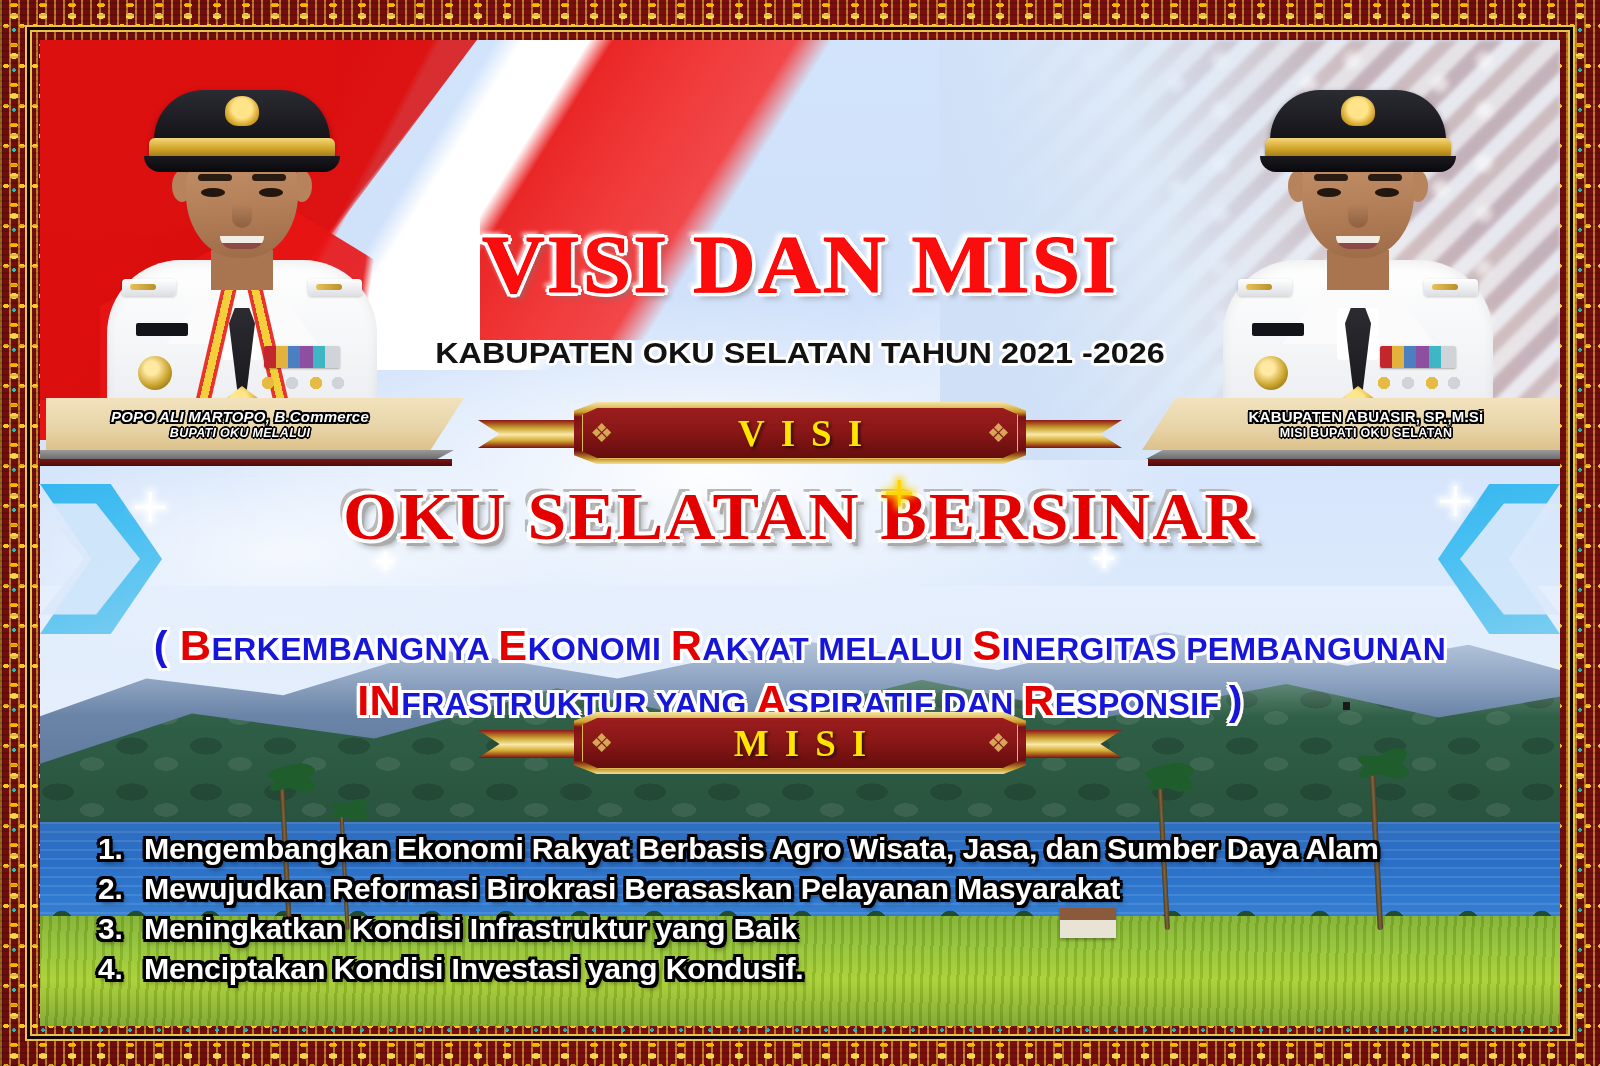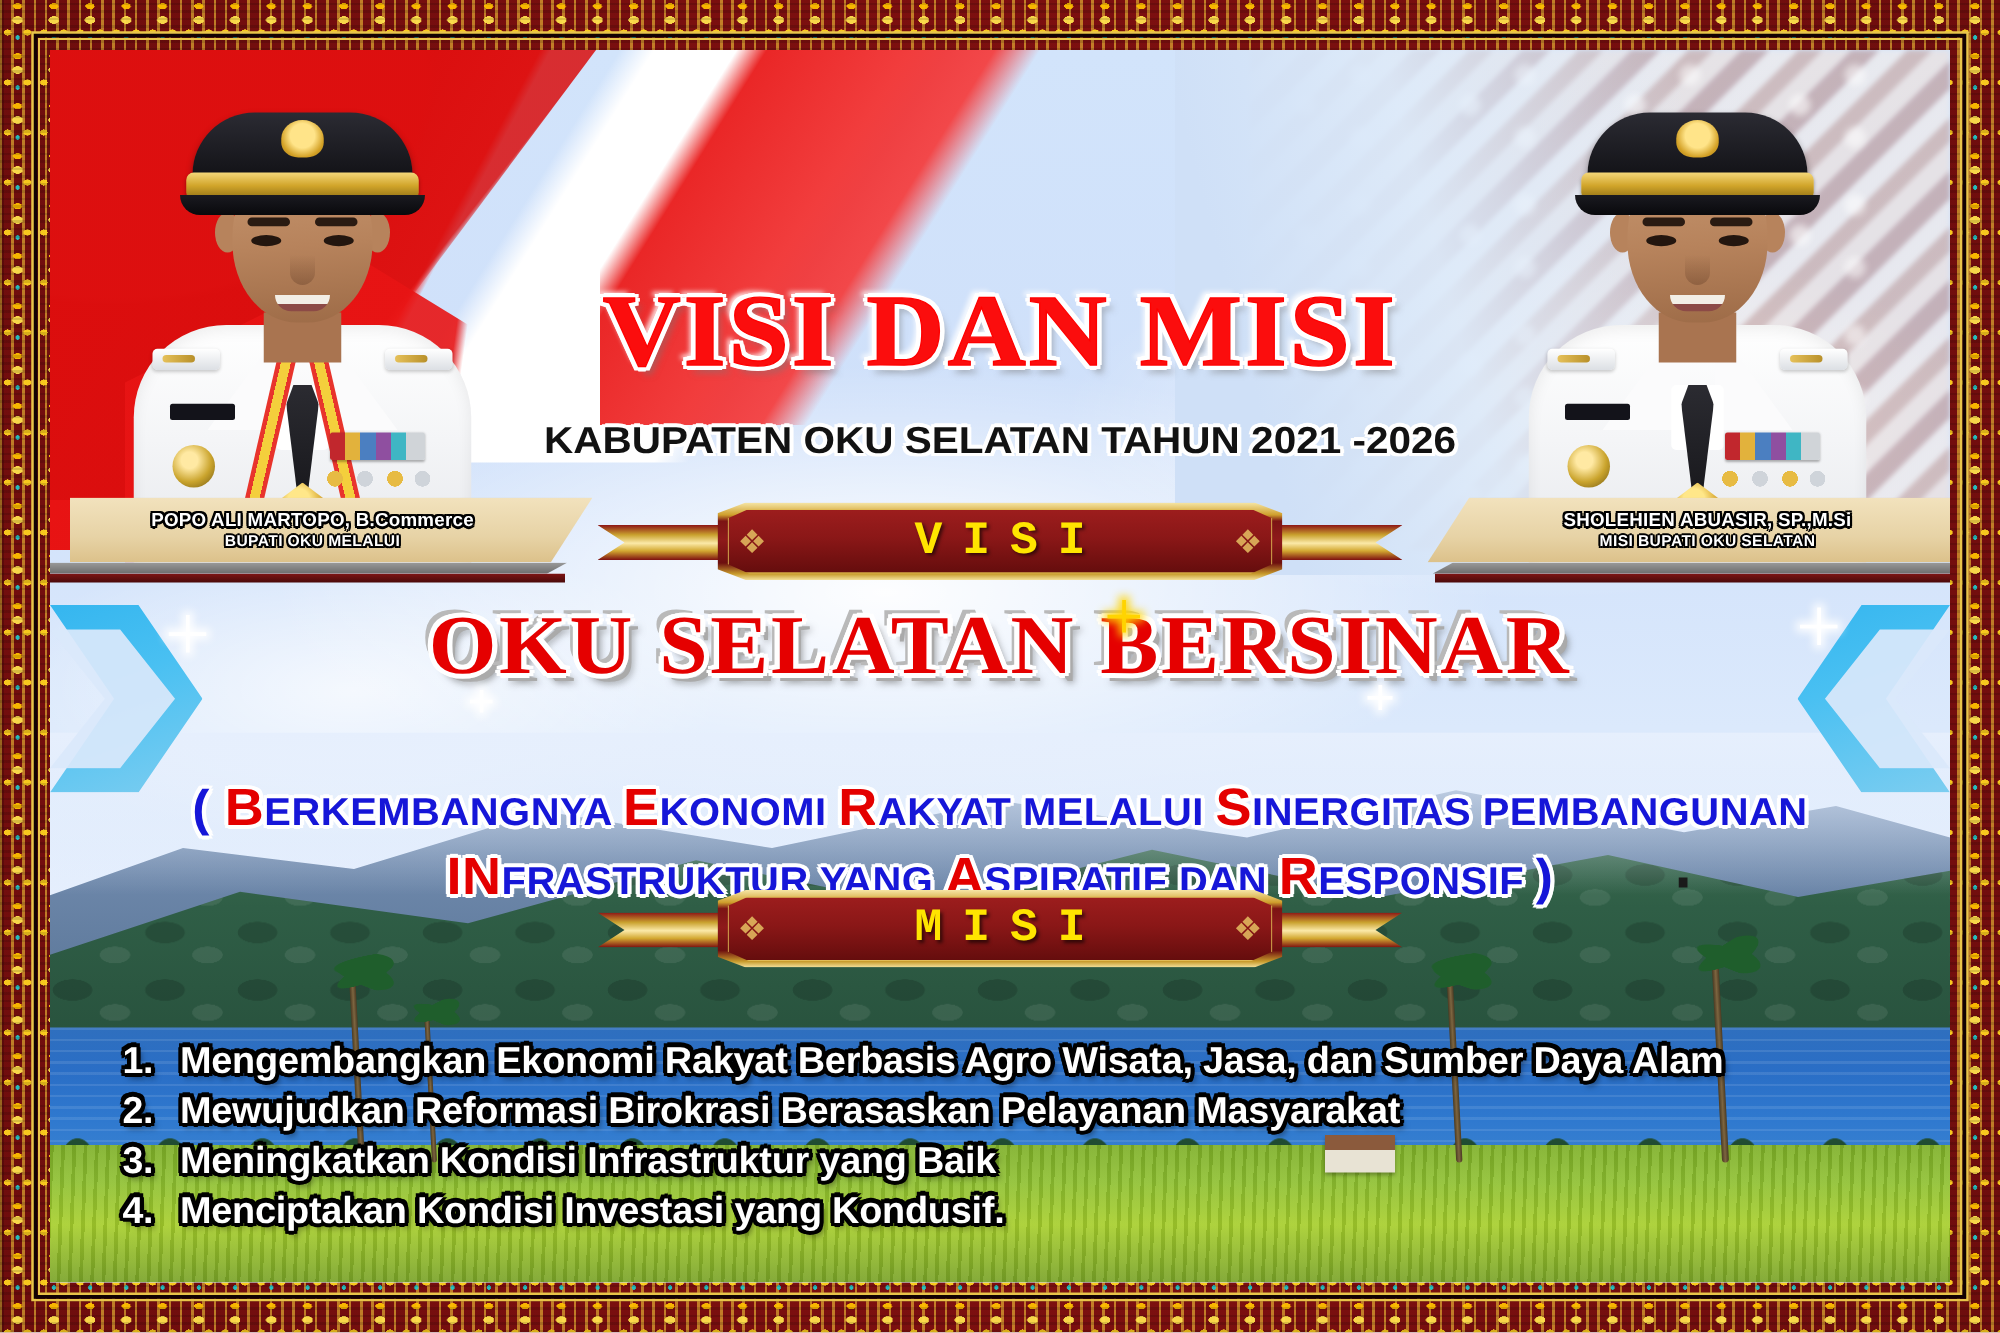"POPO ALI MARTOPO, B.Commerce" .nameplate.left { font-style: none -> italic; left: 16px -> 6px }
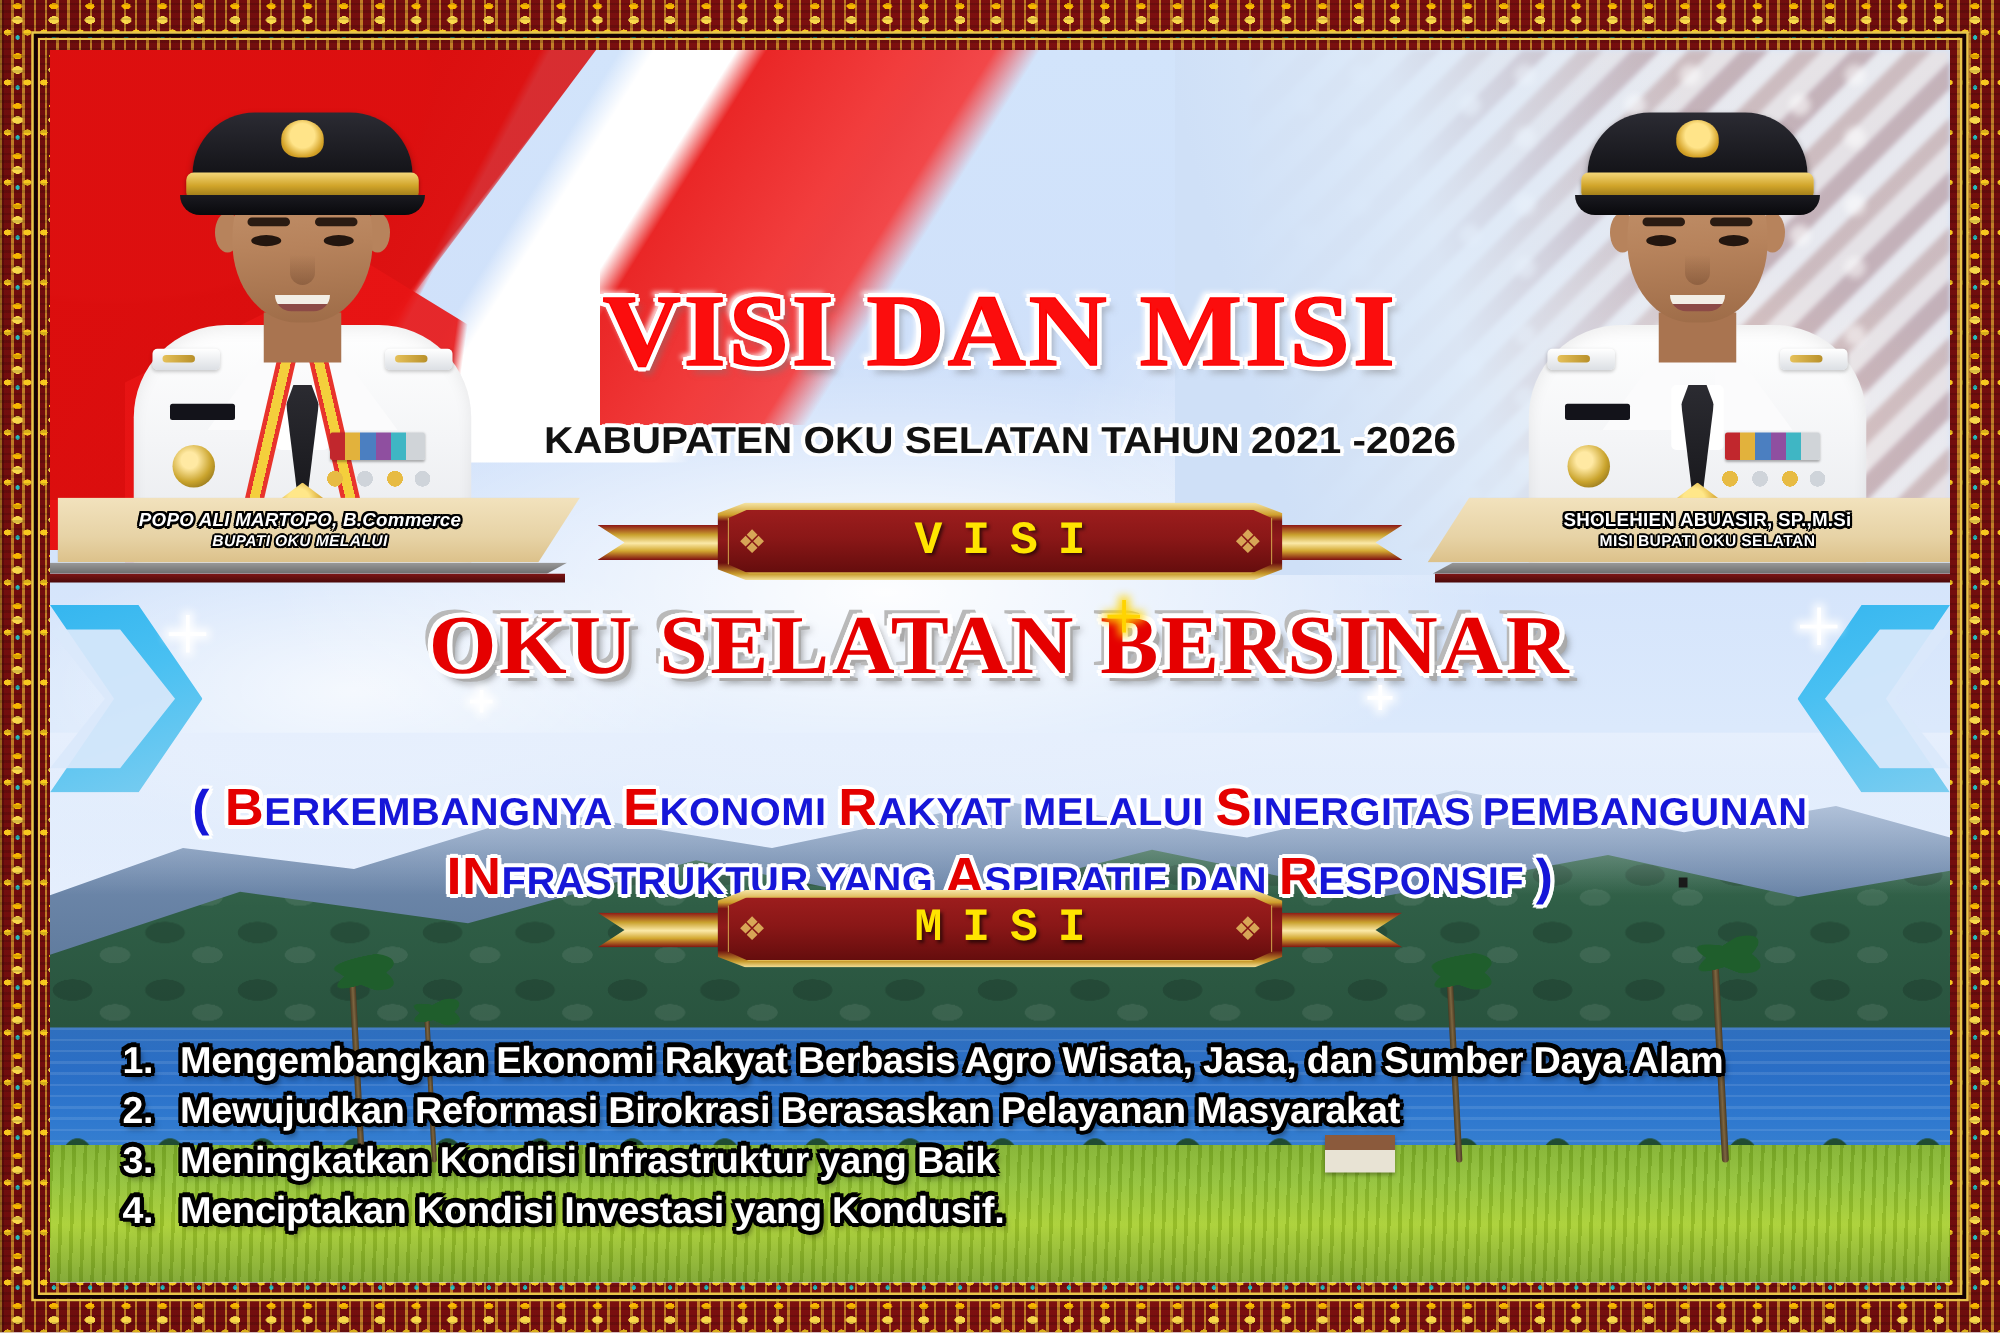"VISI" .rb-text { font-family: Liberation Mono, monospace -> Liberation Serif, serif }
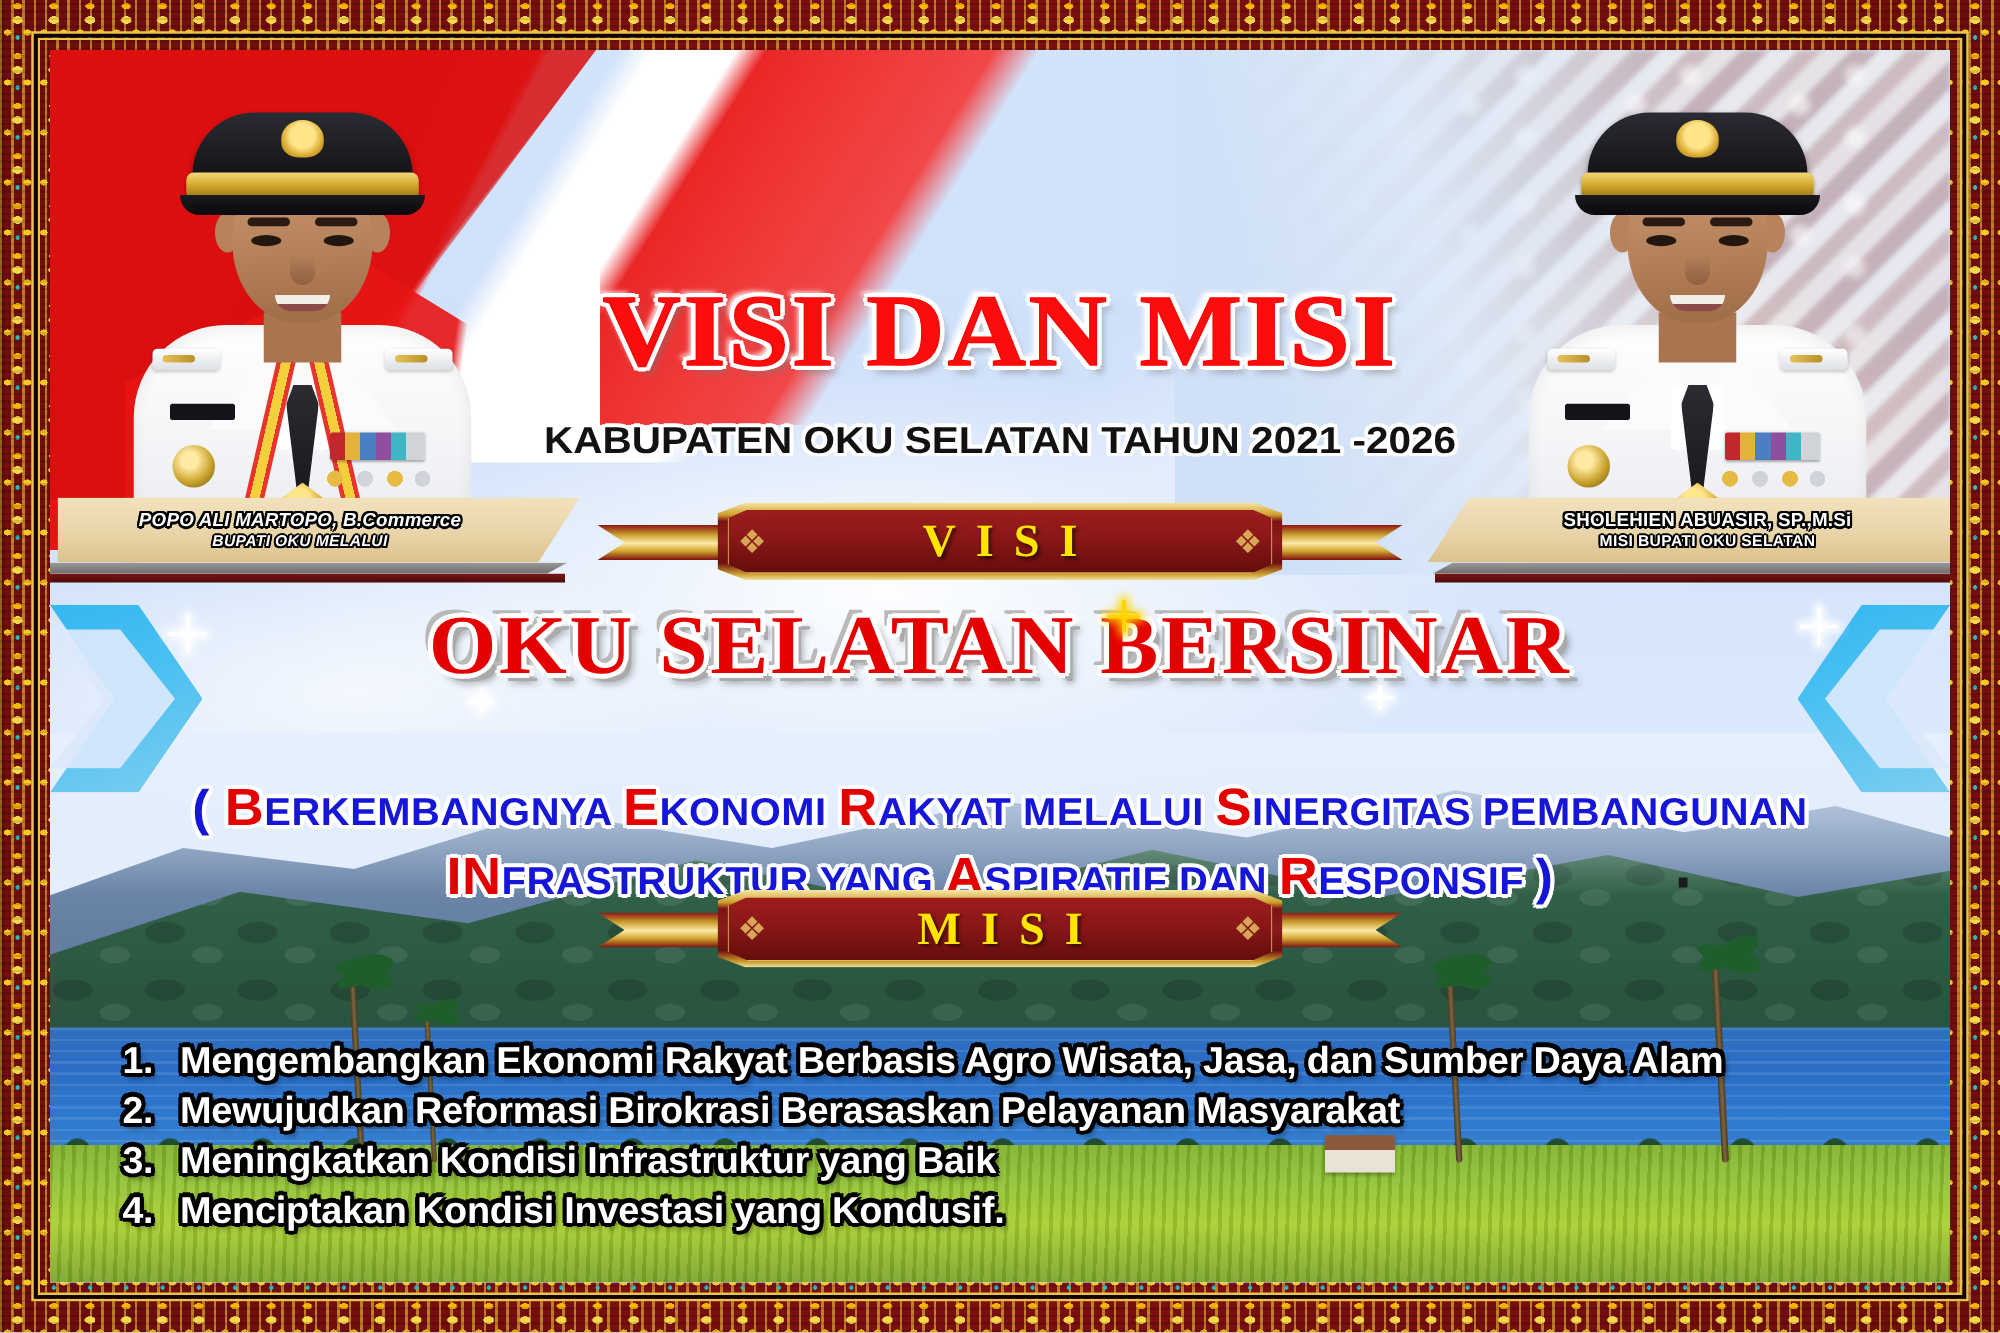"SHOLEHIEN ABUASIR, SP.,M.Si" div.np-name { text: SHOLEHIEN -> KABUPATEN }
